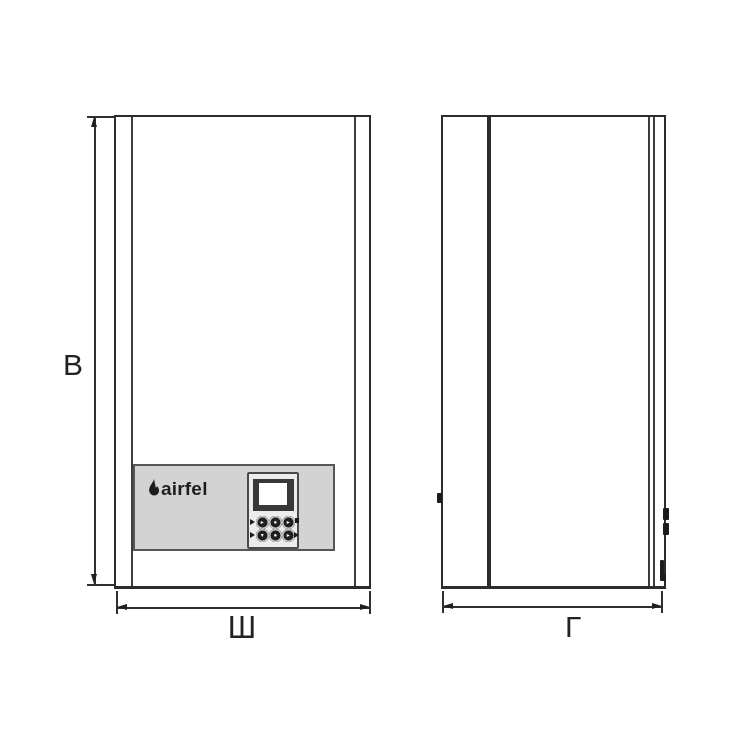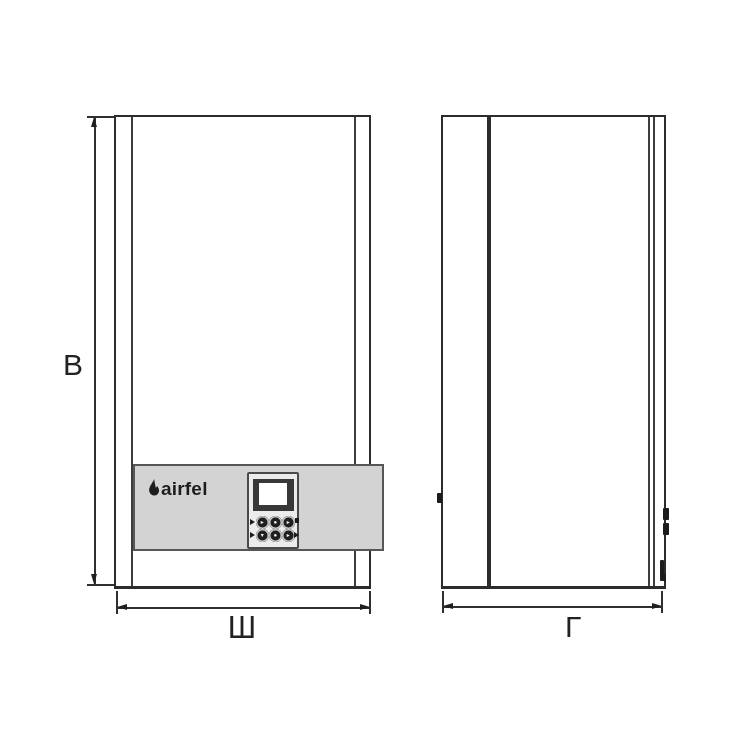"airfel" .control-panel { width: 251px -> 202px }
